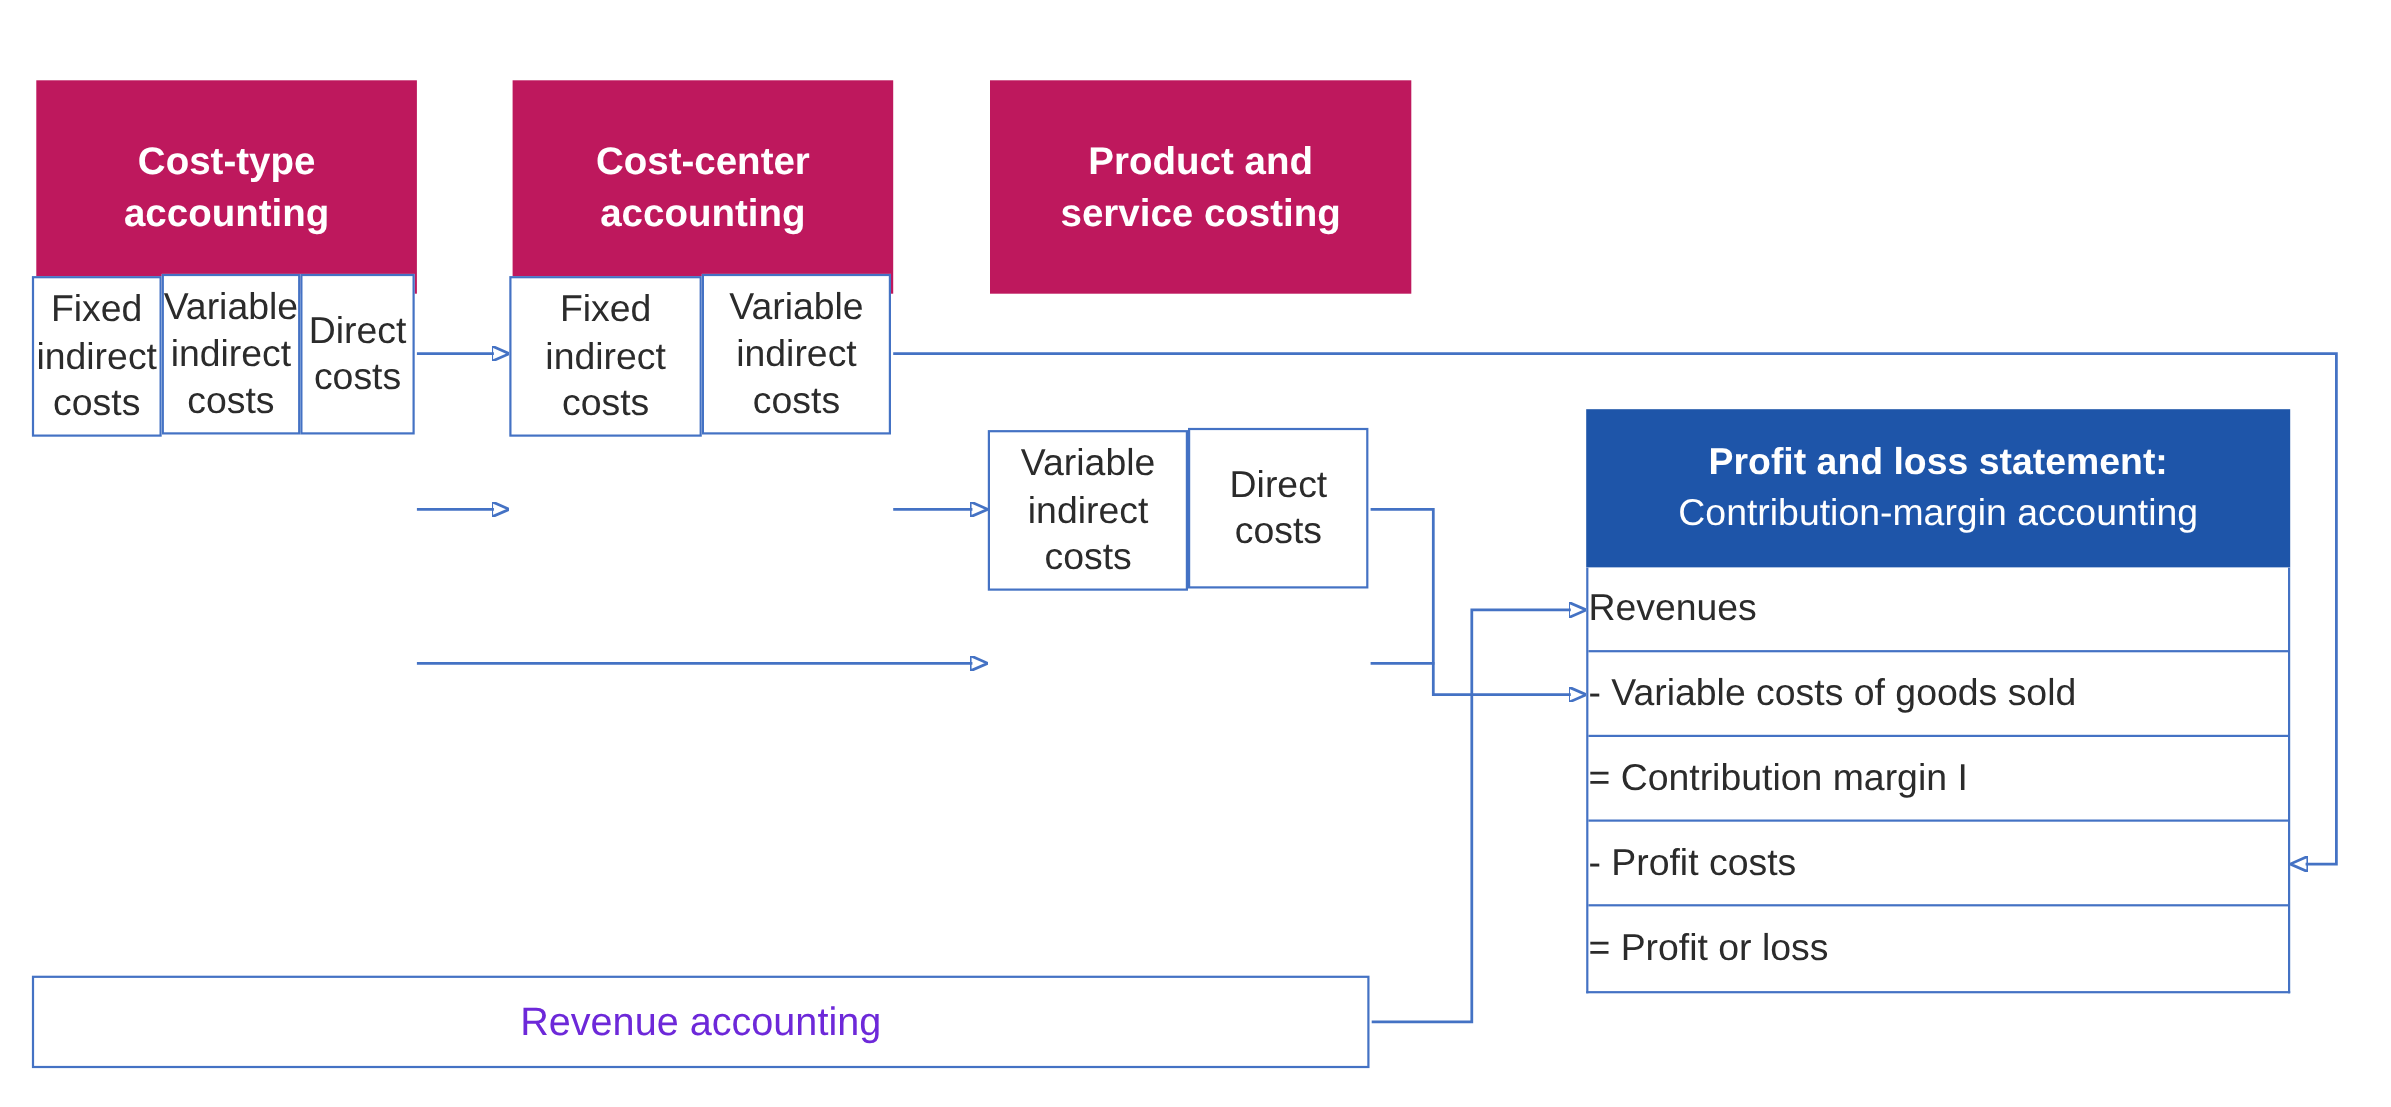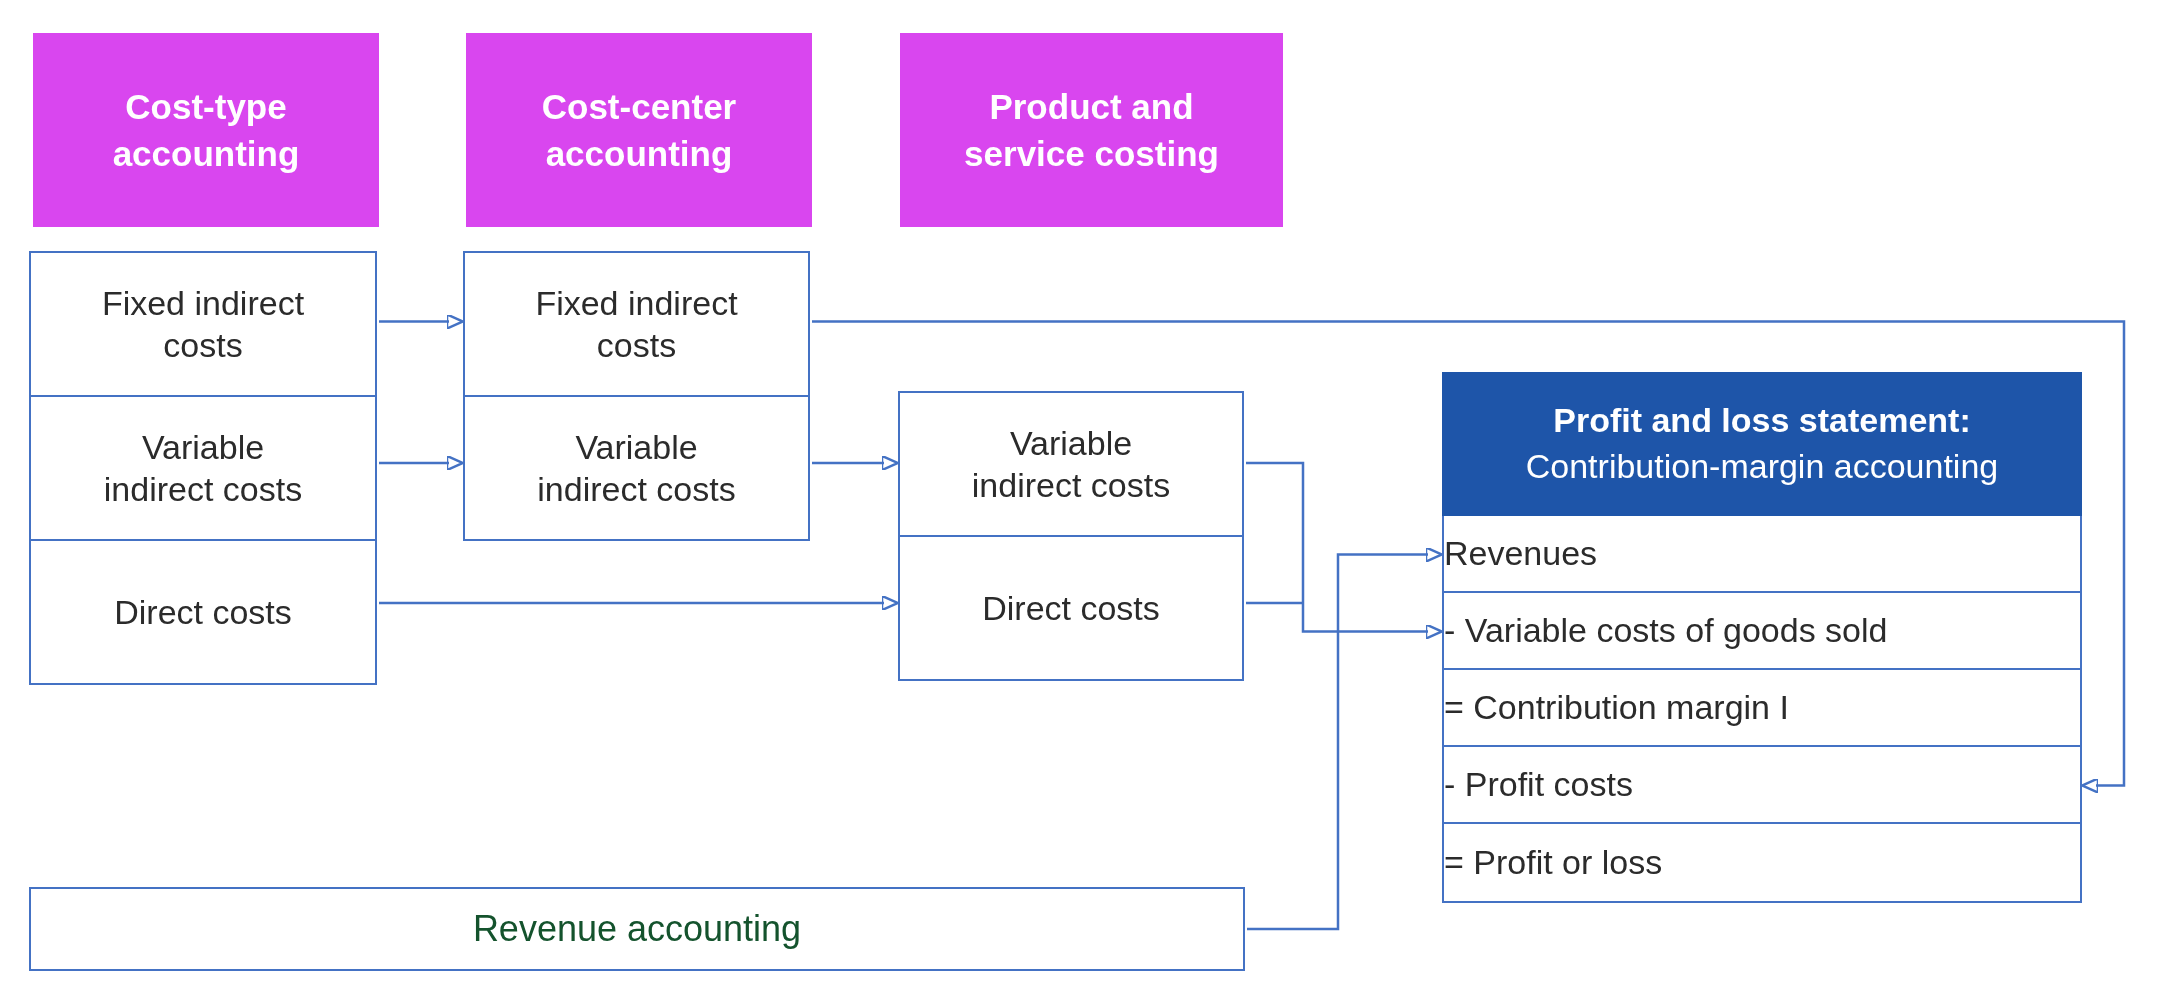"Cost-type" .hdr { background: #d946ef -> #be185d; margin-top: none -> 40px }
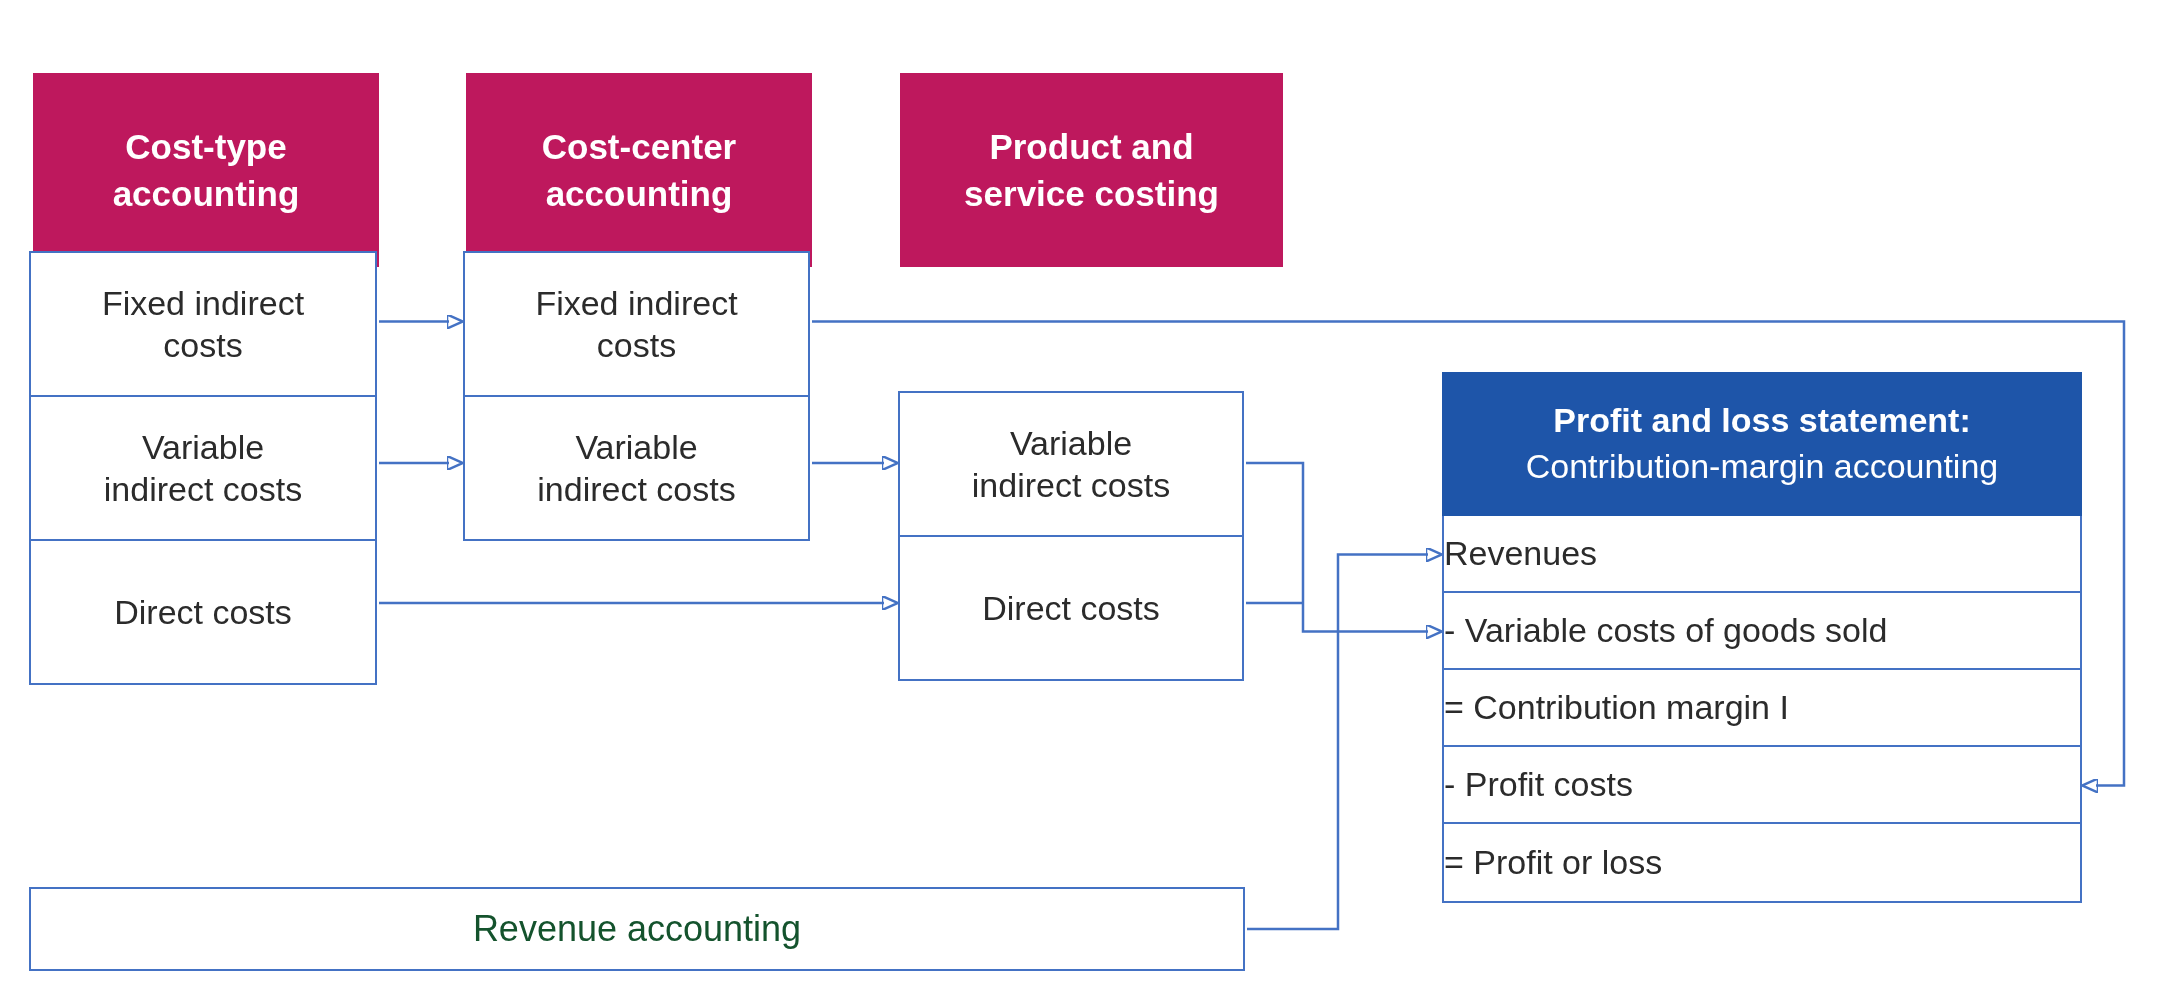"Fixed indirect" .colstack { flex-direction: column -> none }
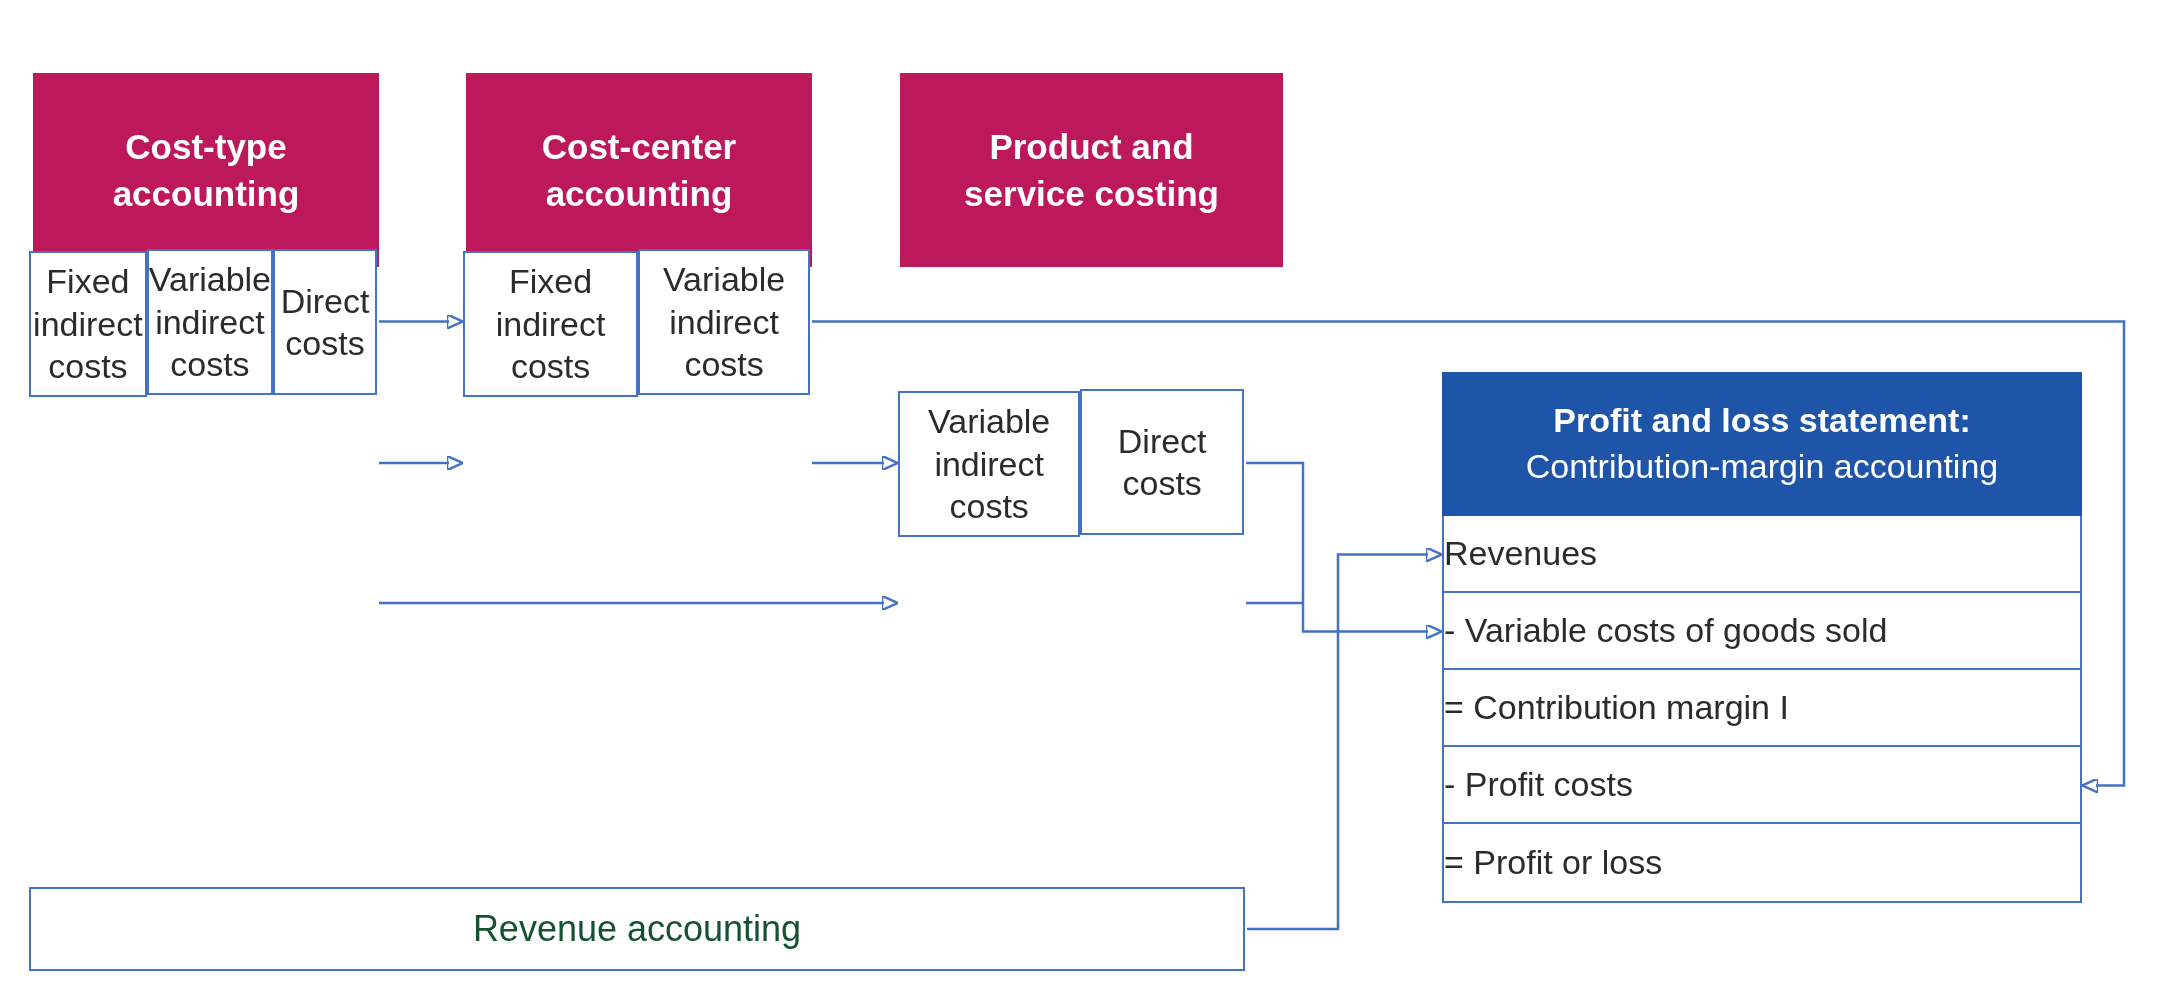"Revenue accounting" .revenue-box { color: #14532d -> #6d28d9 }
